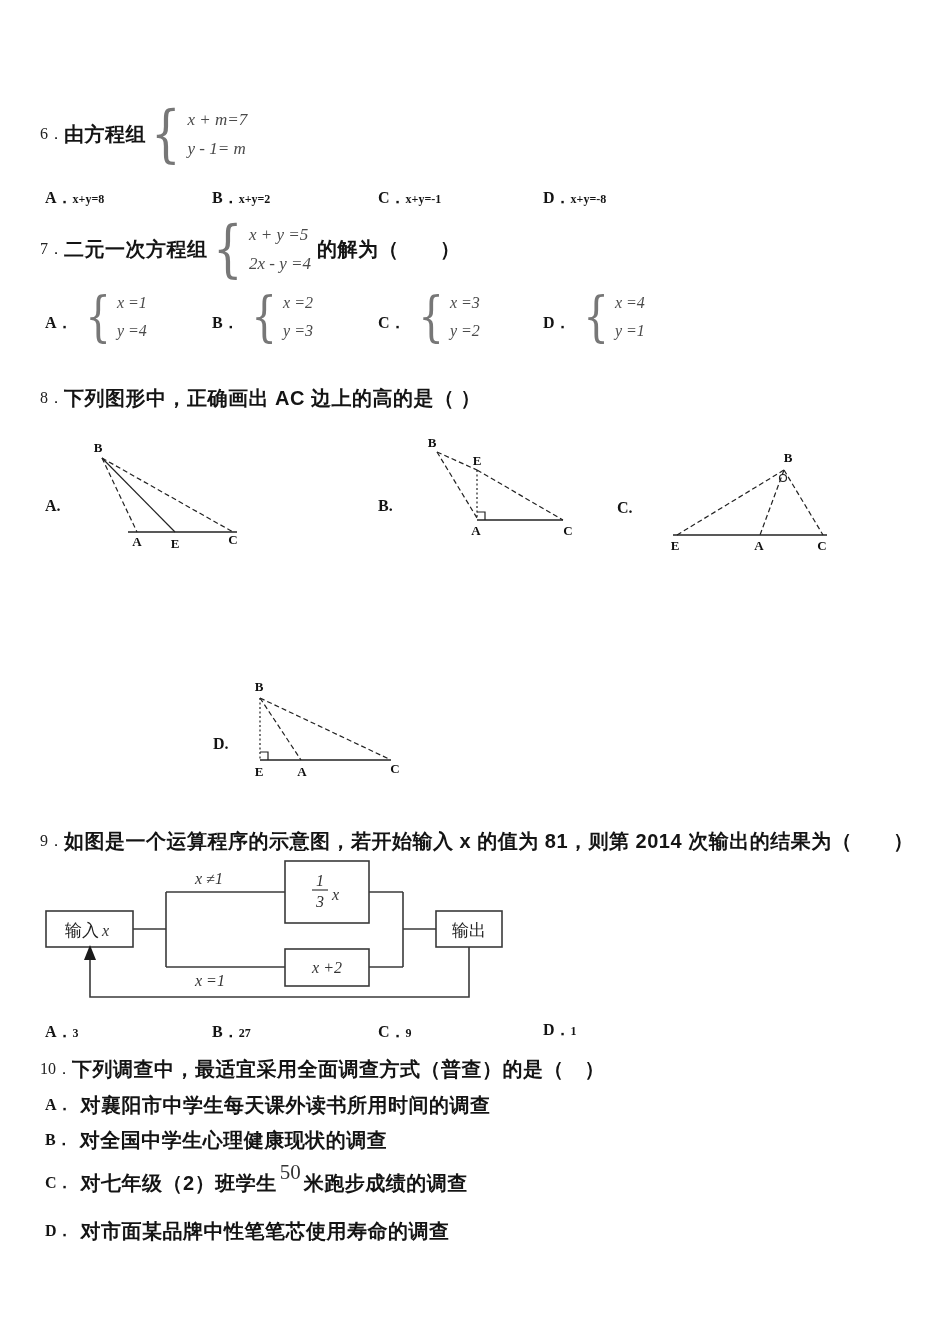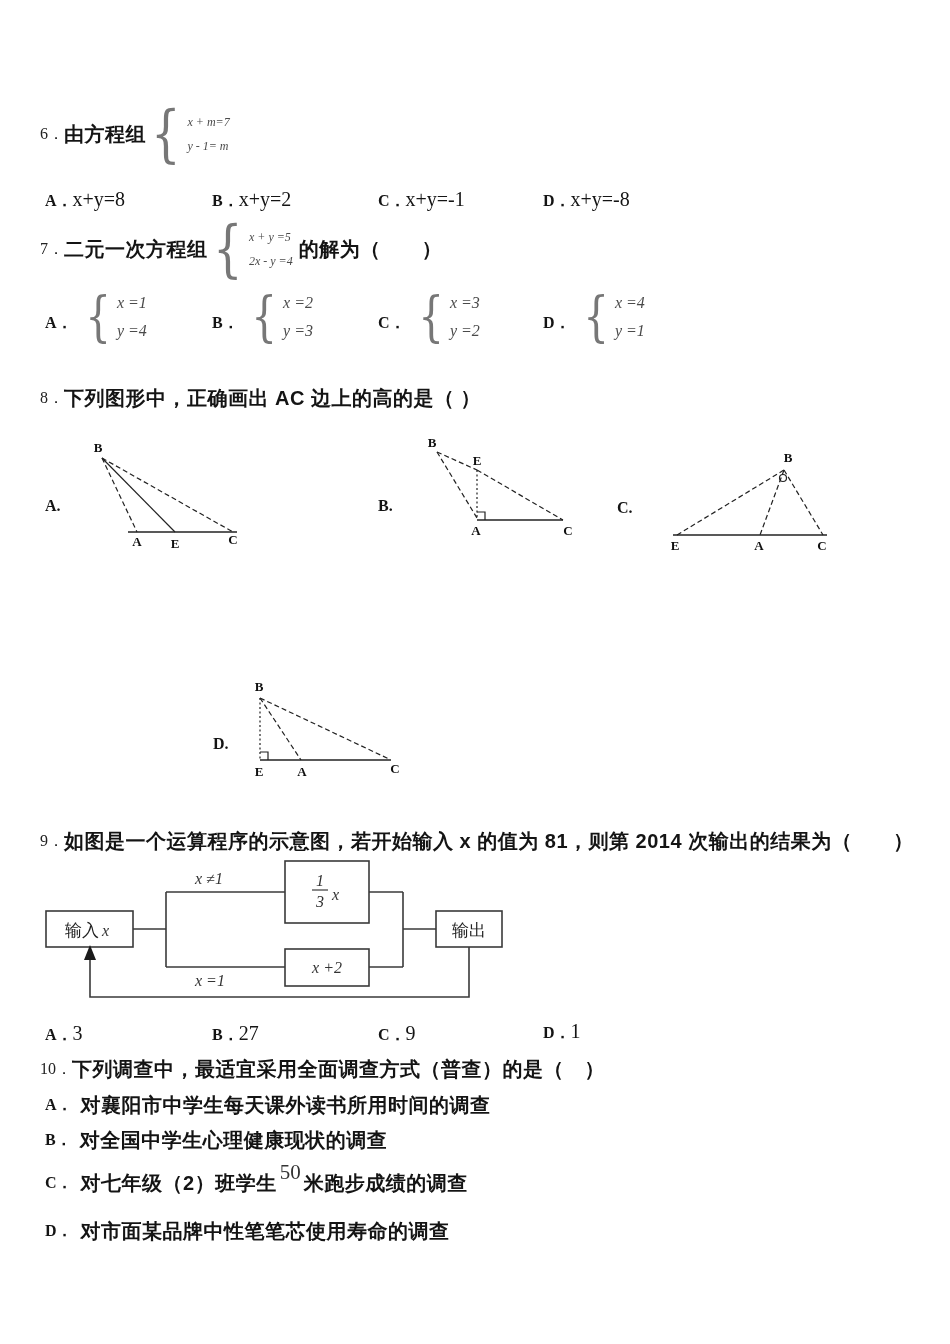"x + m=7" .eq { font-size: 12px -> 17px }
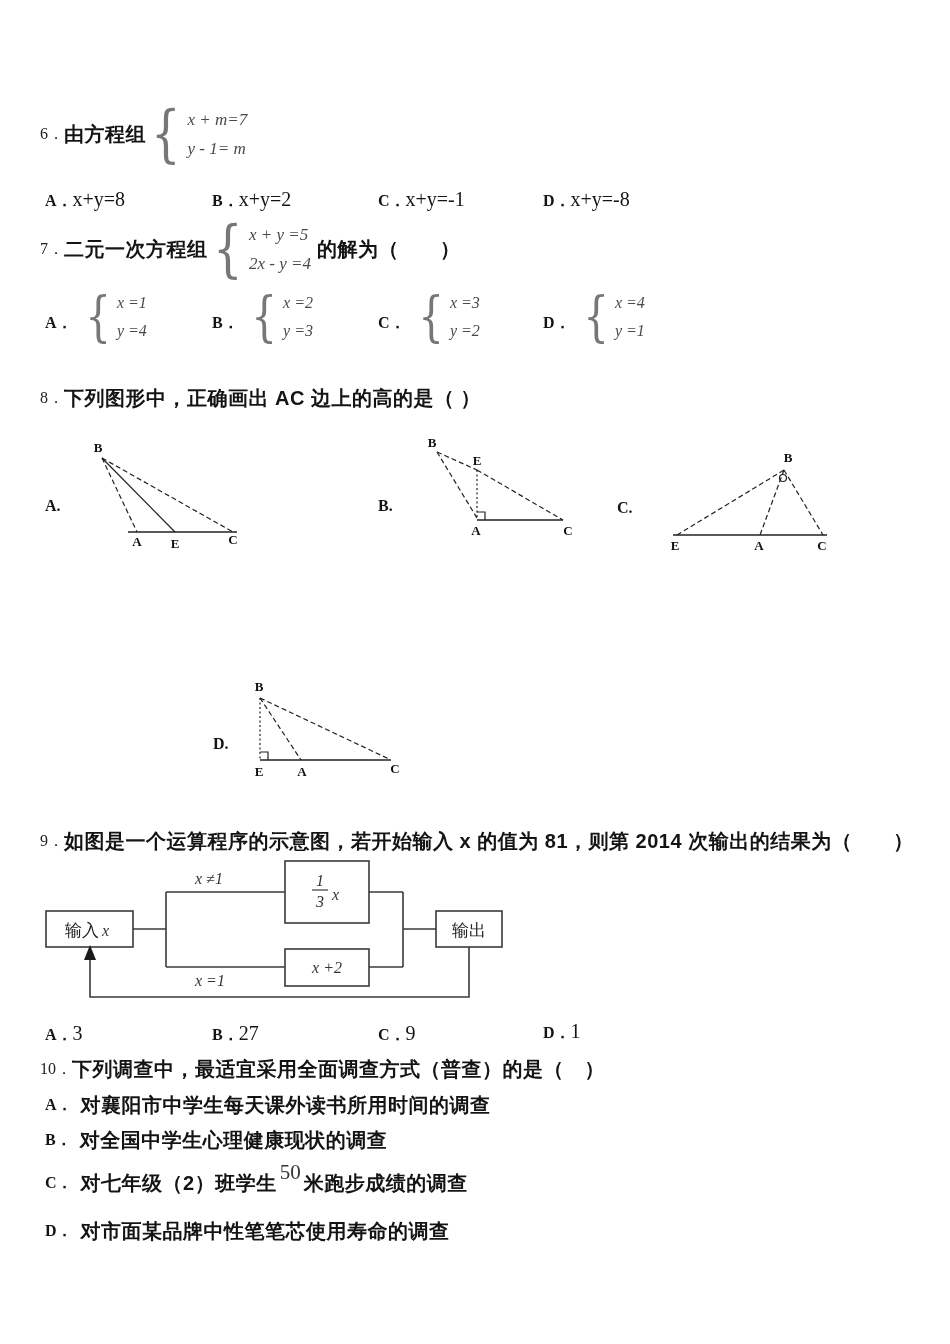"x+y=8" .opteq { font-size: 20px -> 12px; font-weight: normal -> bold }
